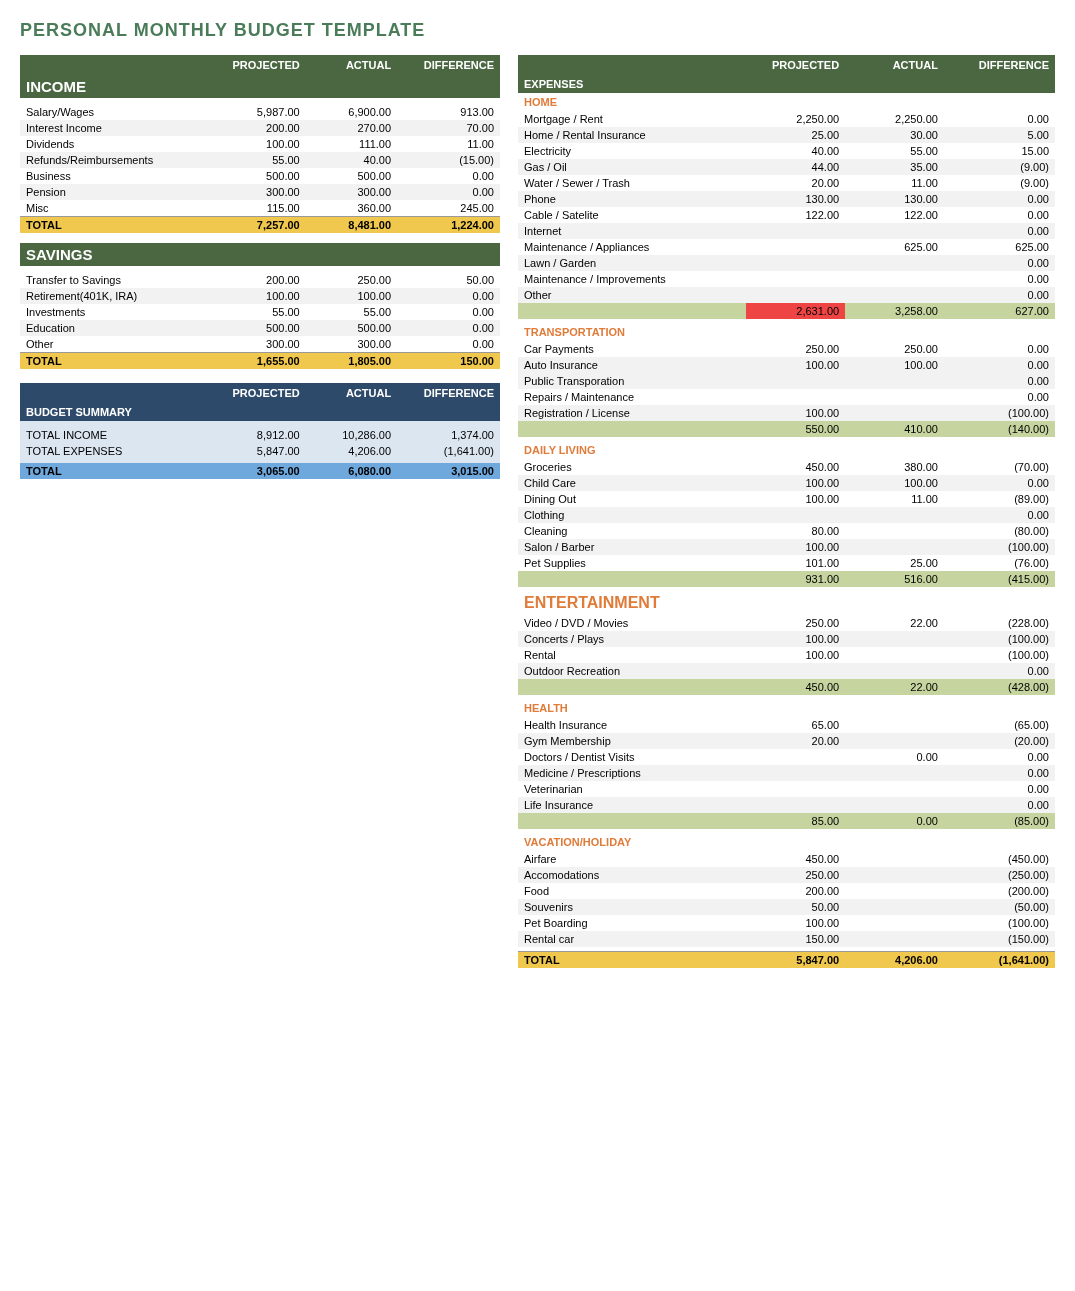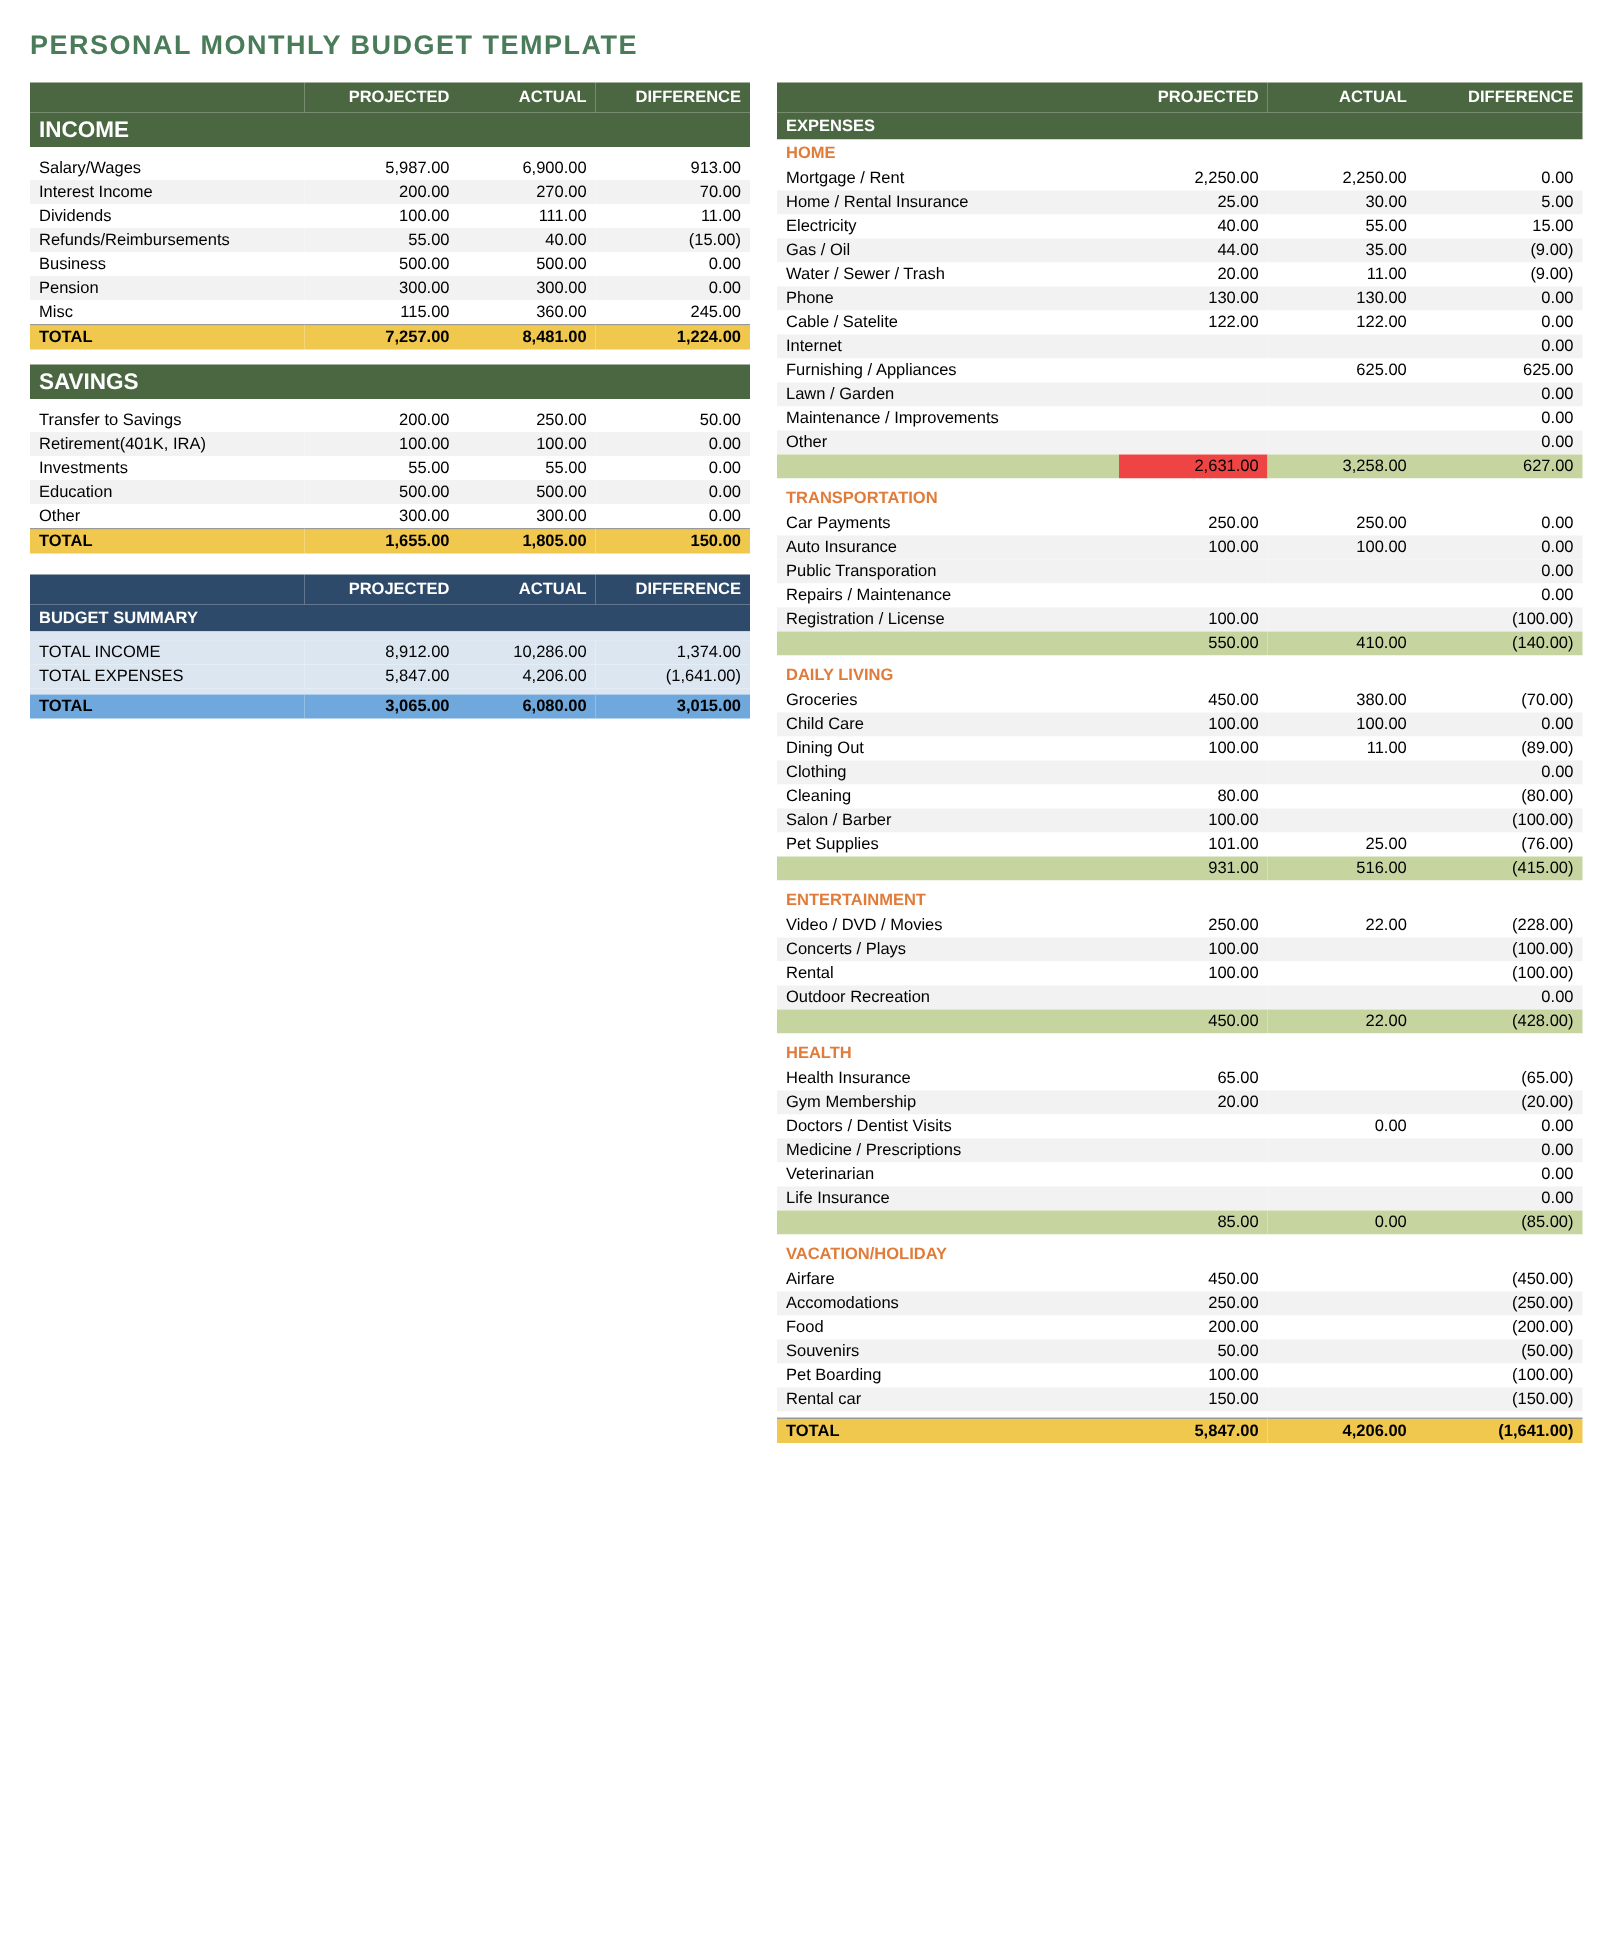"Furnishing / Appliances" td.right-col-label { text: Furnishing -> Maintenance }
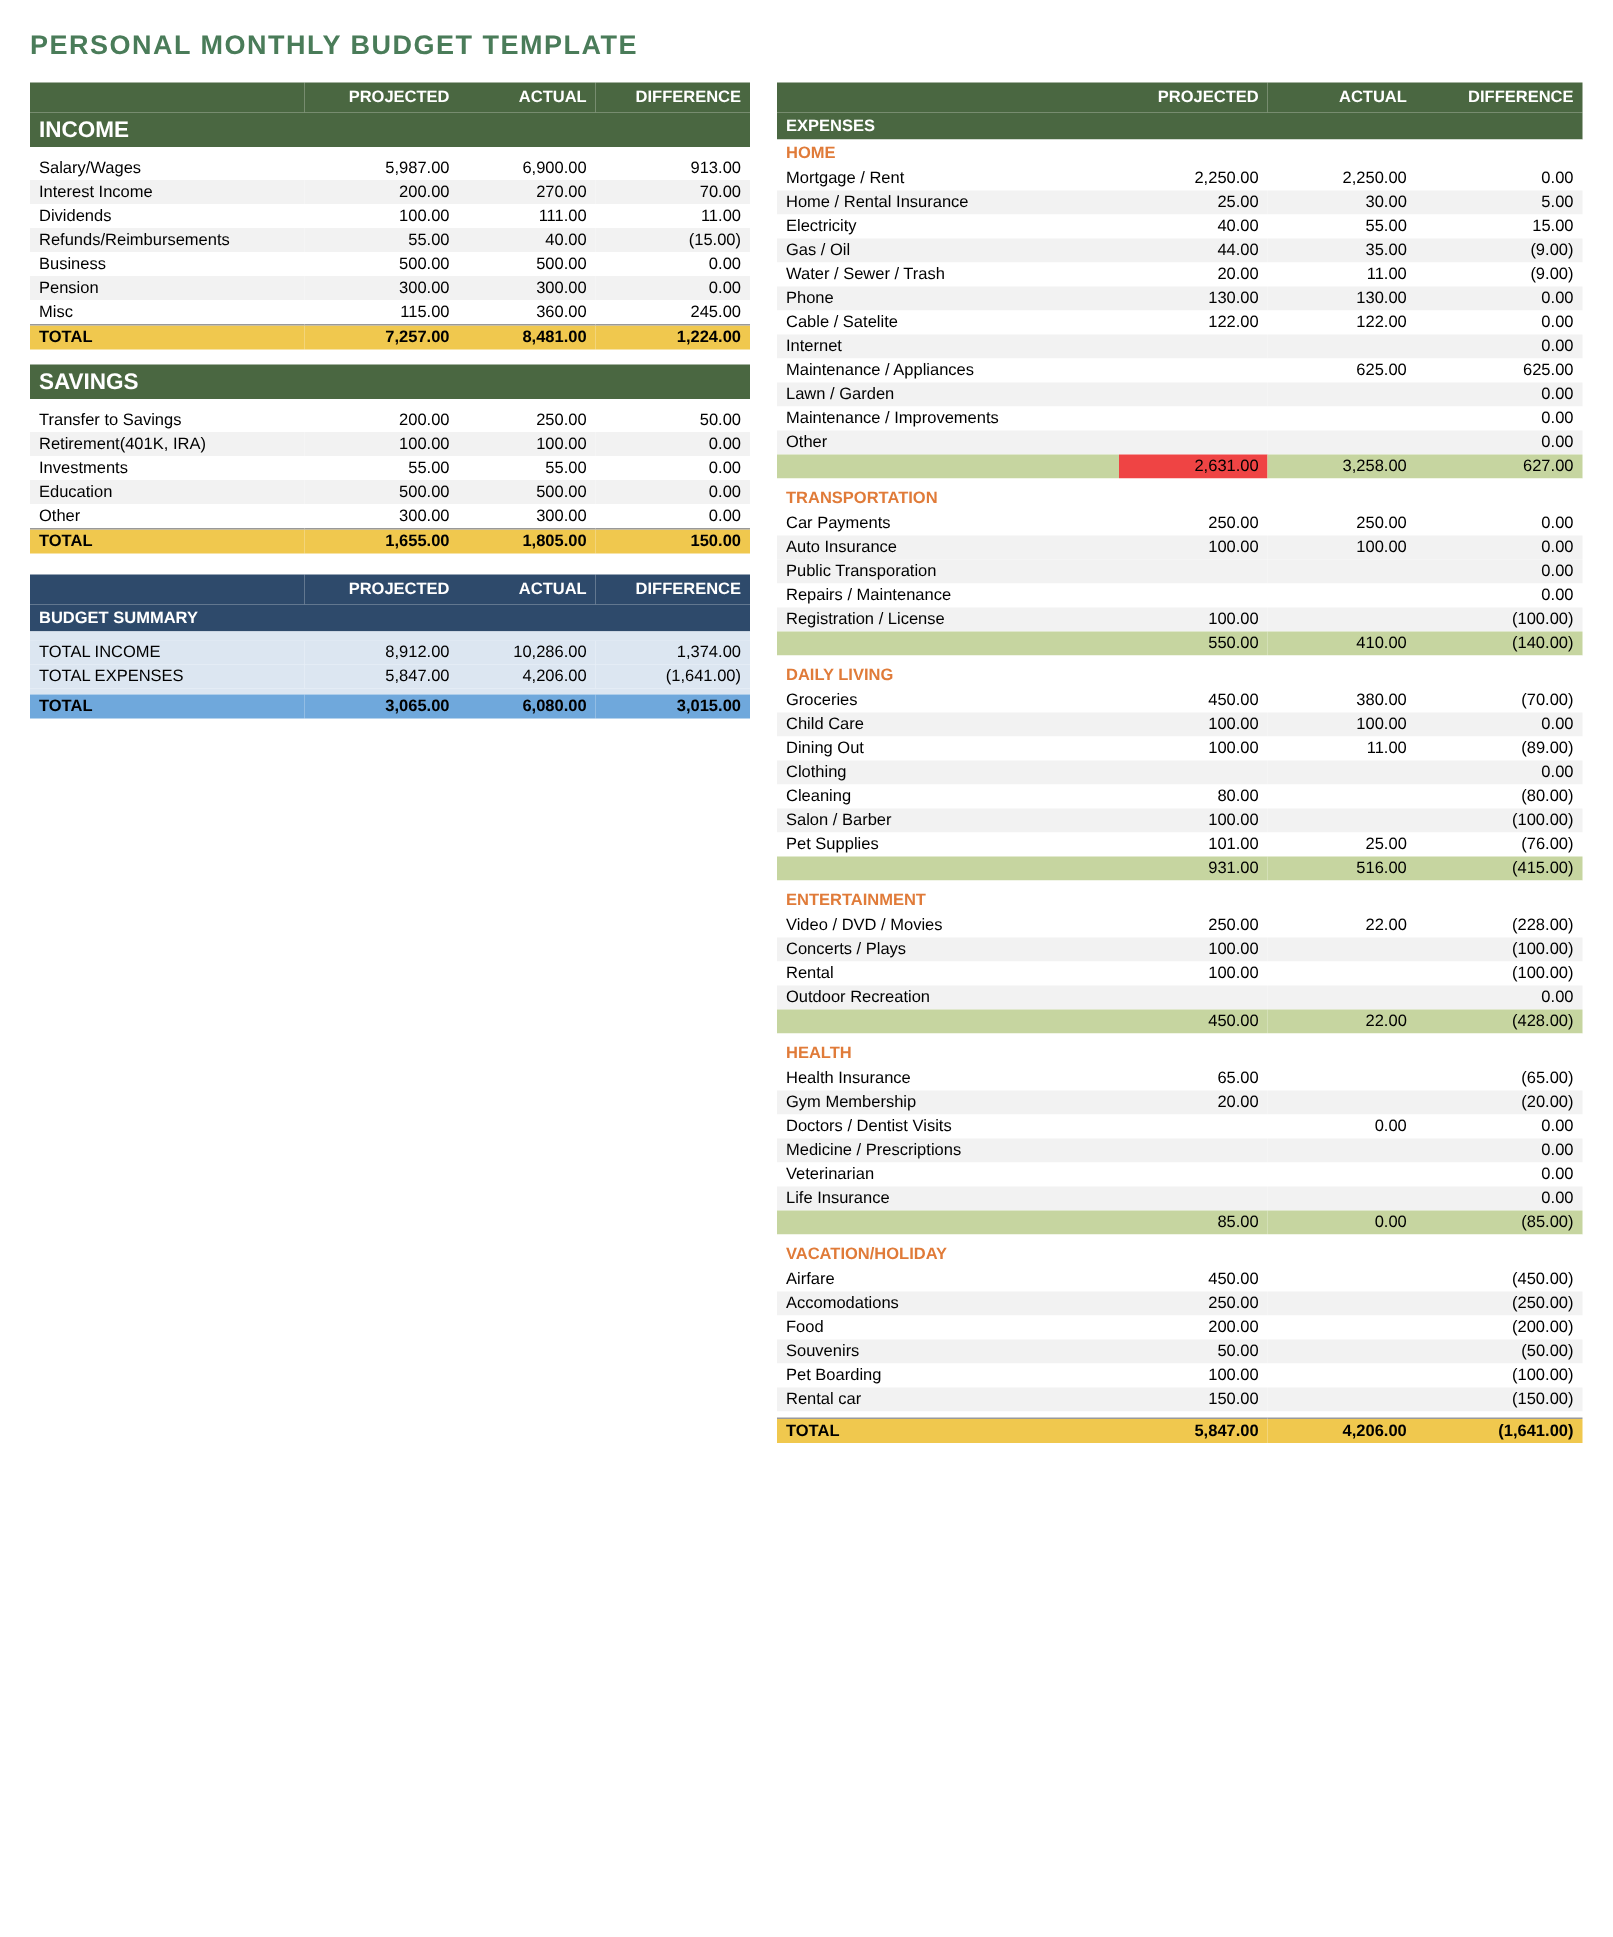"ENTERTAINMENT" td { font-size: 11px -> 16px }
